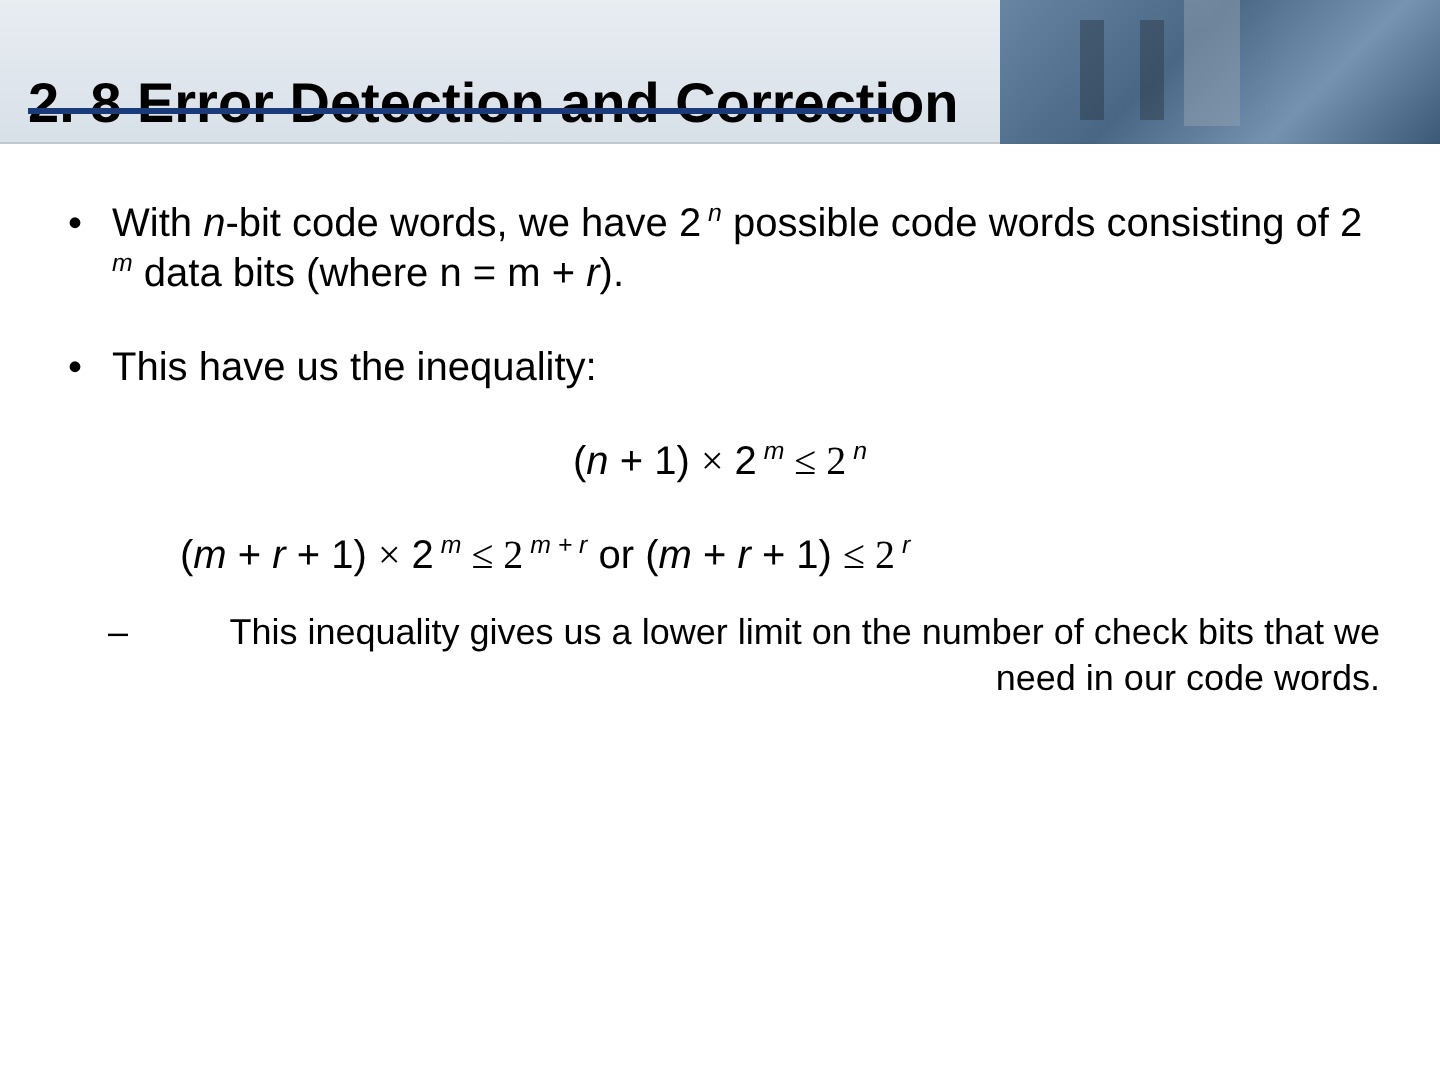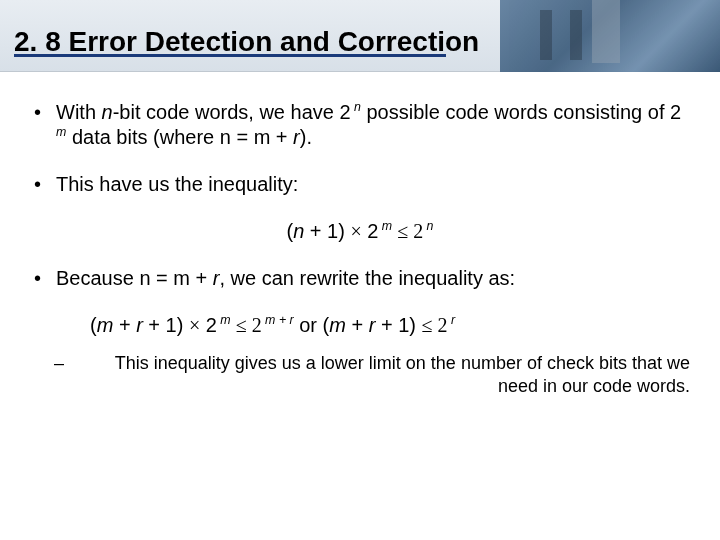"2. 8 Error Detection and" .title { top: 26px -> 36px }
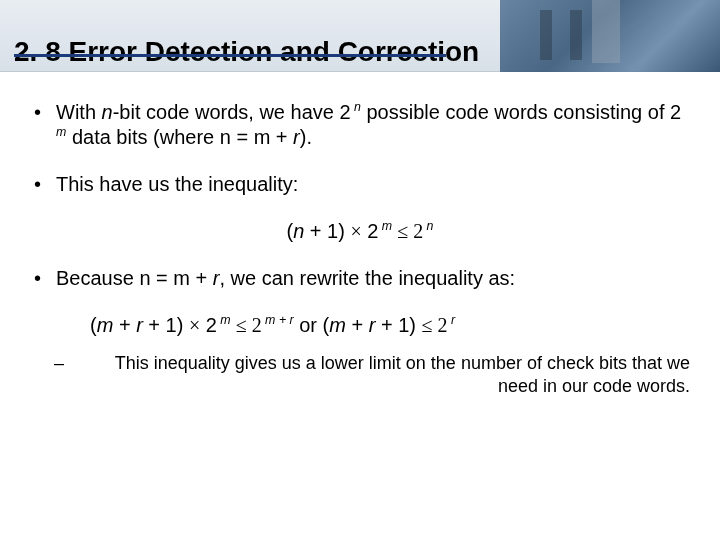"Because n = m +" ul.main { html: <ul> <li> <span>Because n = m + </span><span>r</span><span>, we can rewrite the inequality as:</span> </li> </ul> -> none }
